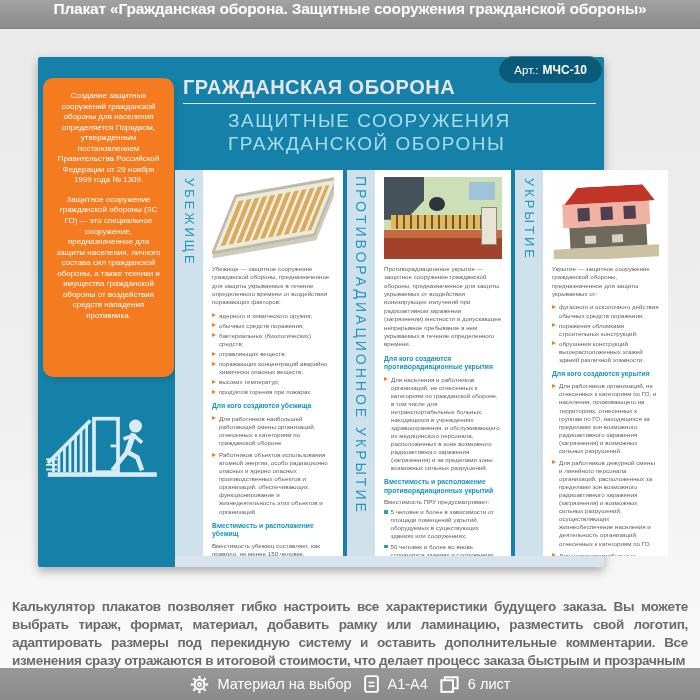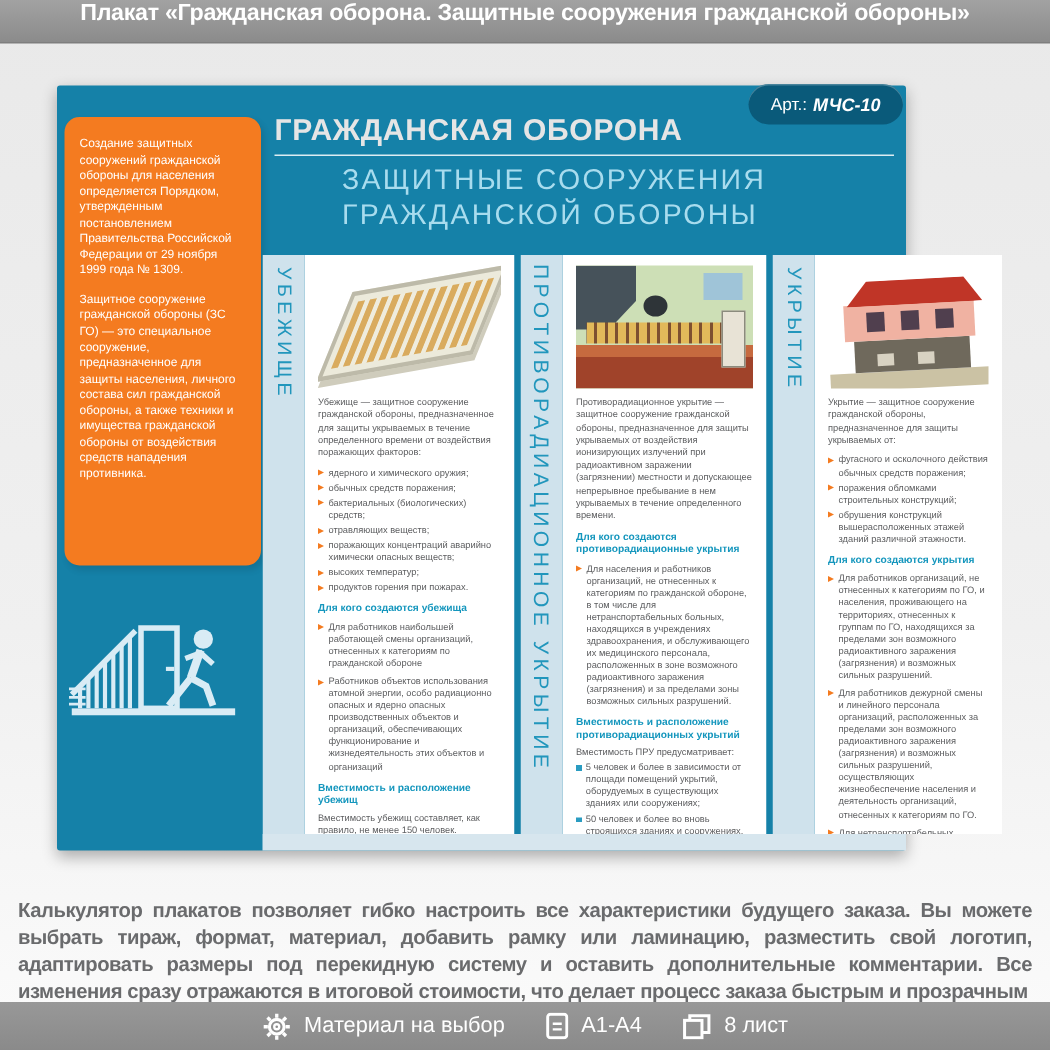"МЧС-10" .badge b { font-style: italic -> none }
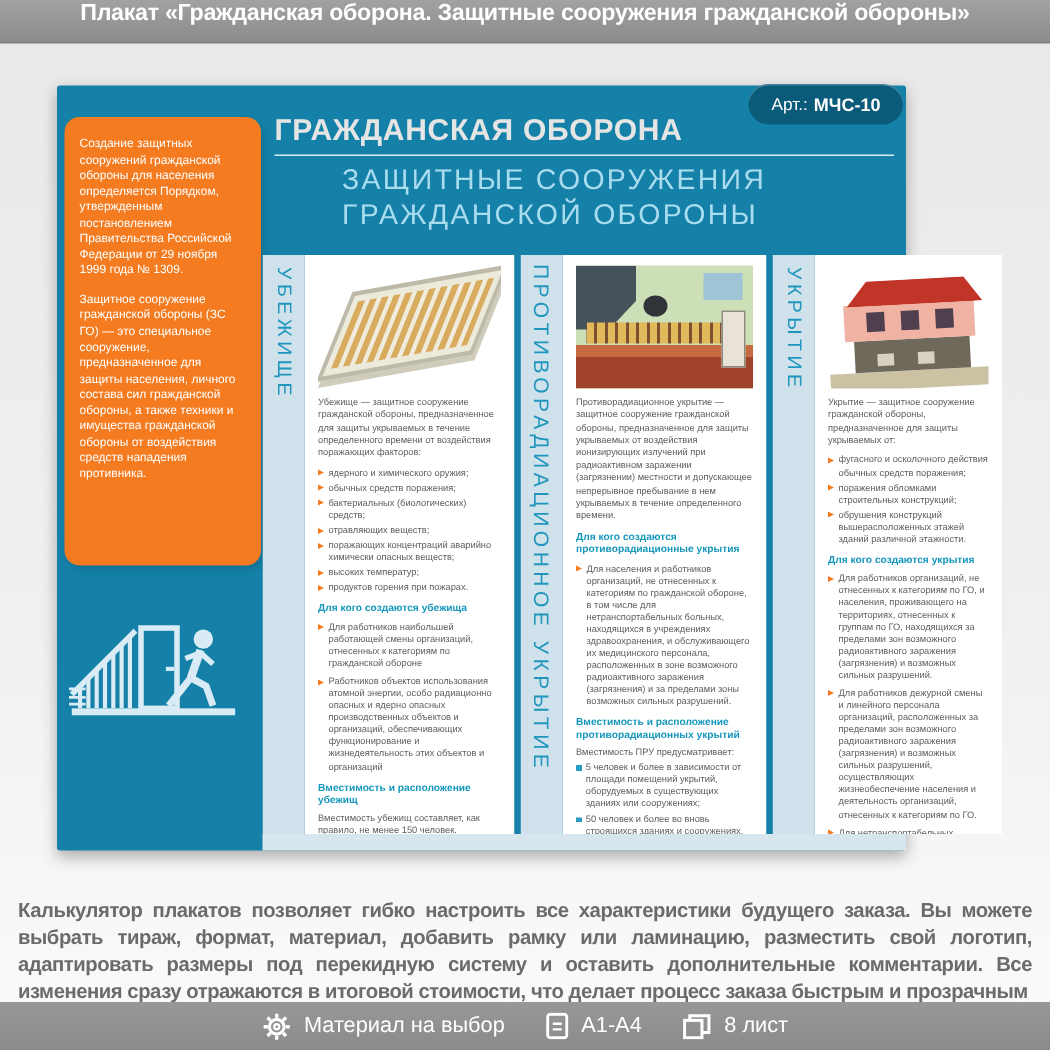"Создание защитных сооружений гражданской" .orange p { text-align: none -> center }
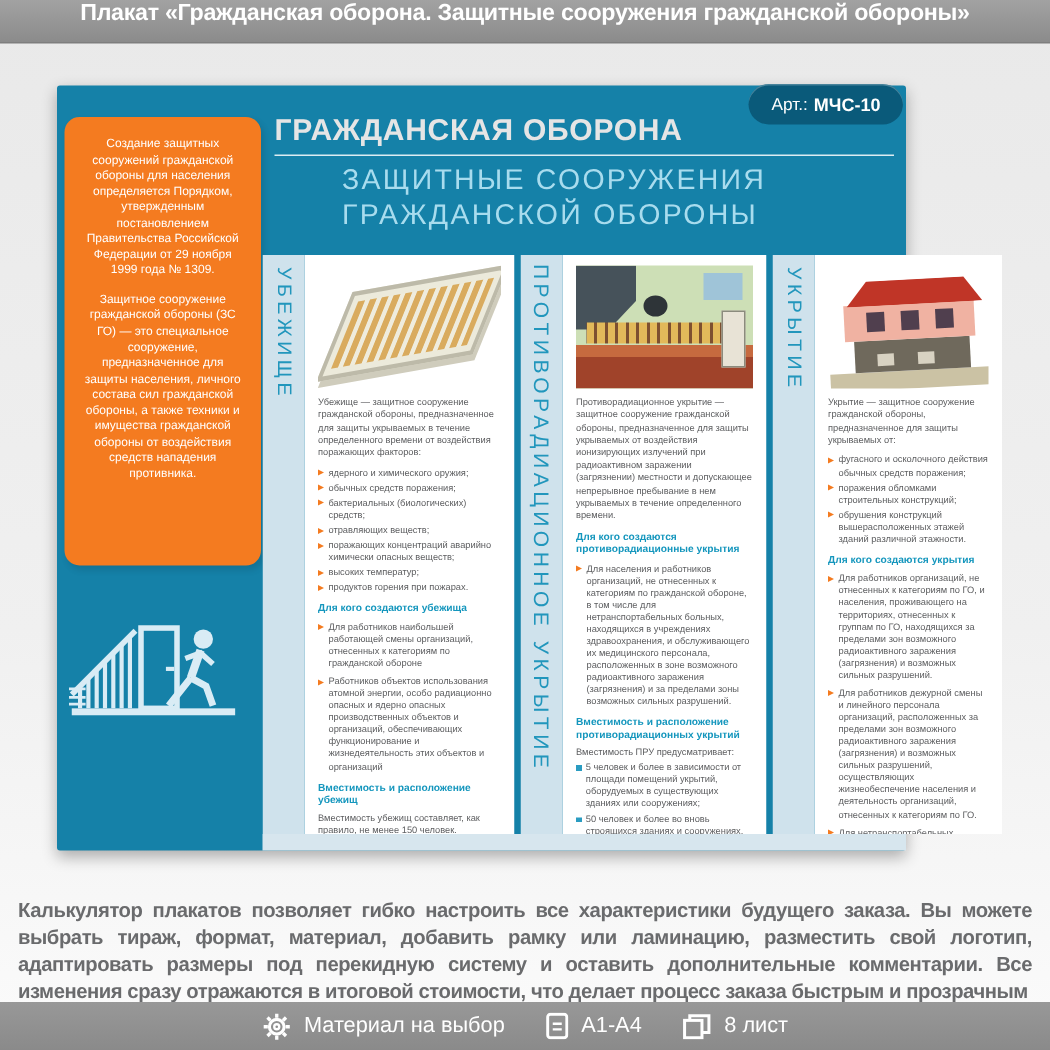"Материал на выбор" .bottom-bar { gap: 27px -> 12px }
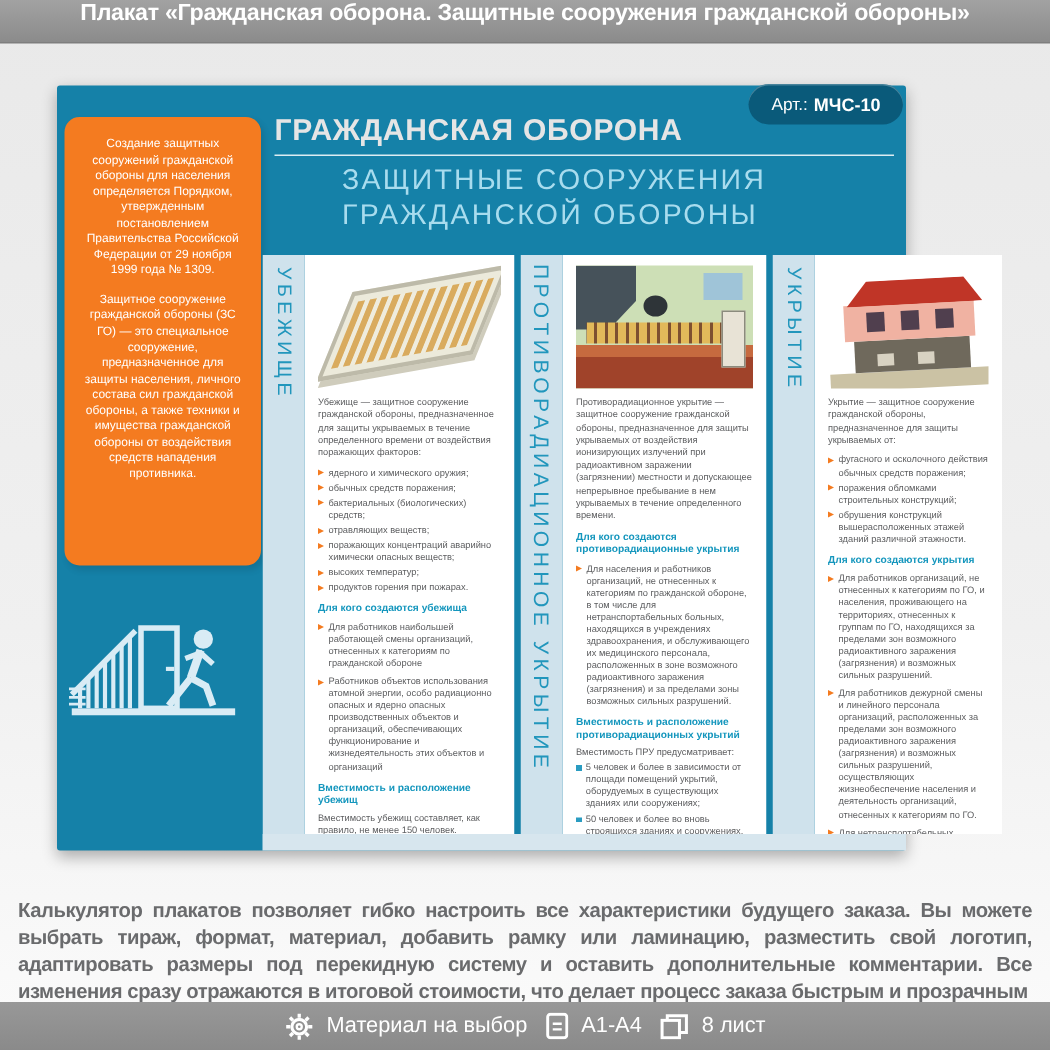"8 лист" span { text: 8 -> 6 }
